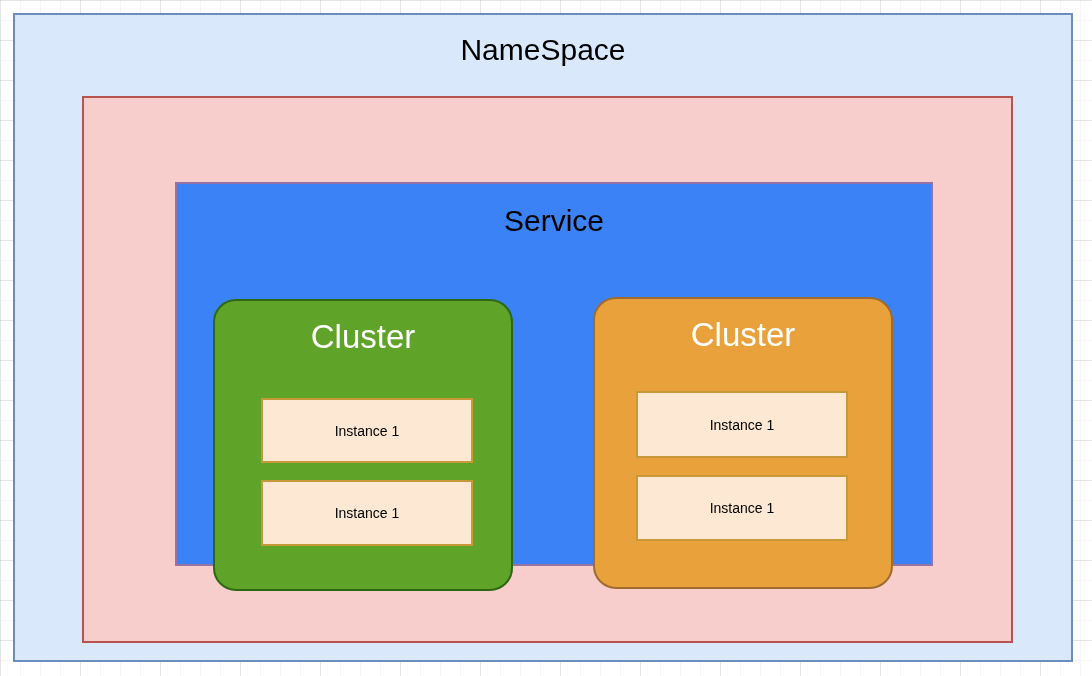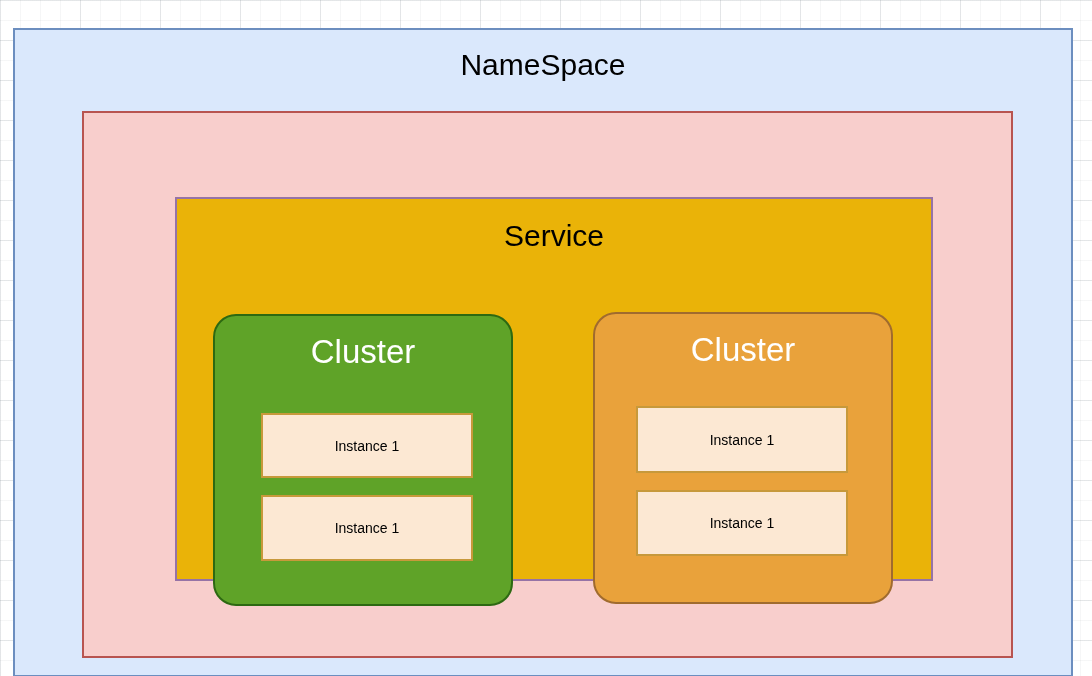"NameSpace" .namespace { top: 28px -> 13px }
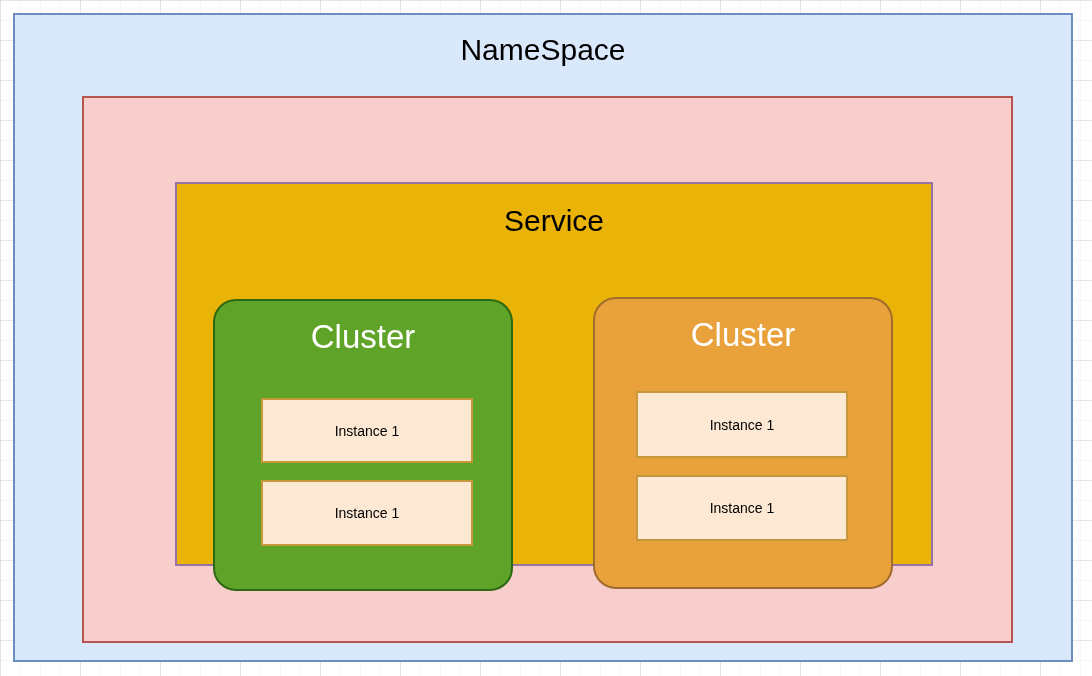"Service" .service { background: #eab308 -> #3b82f6 }
